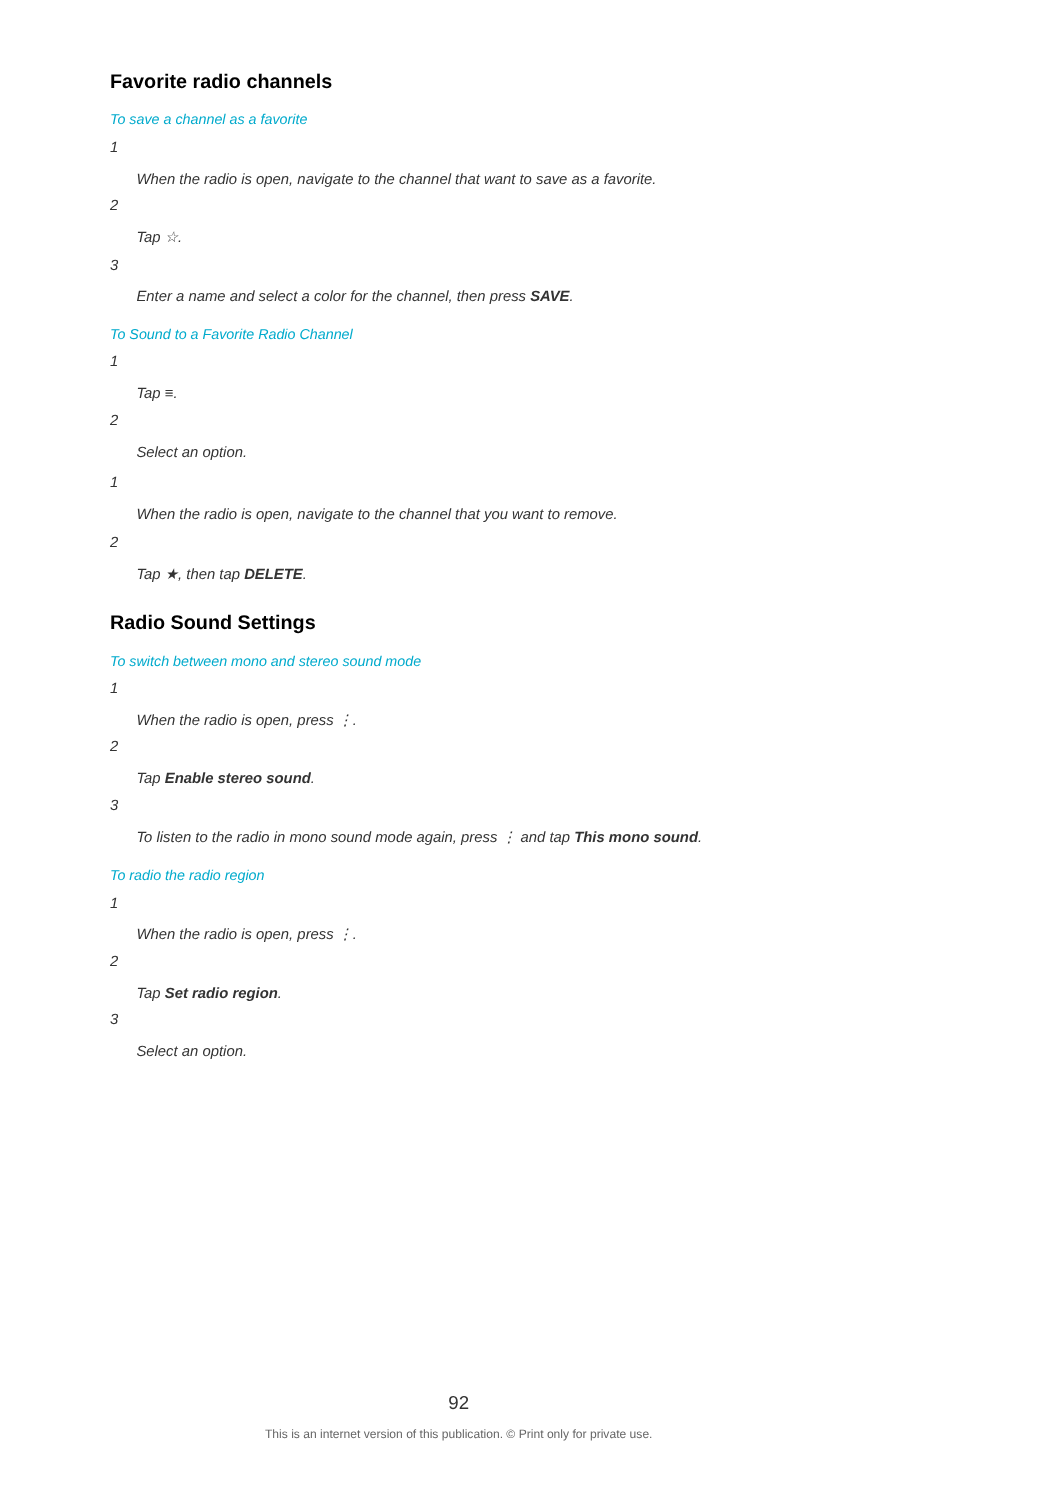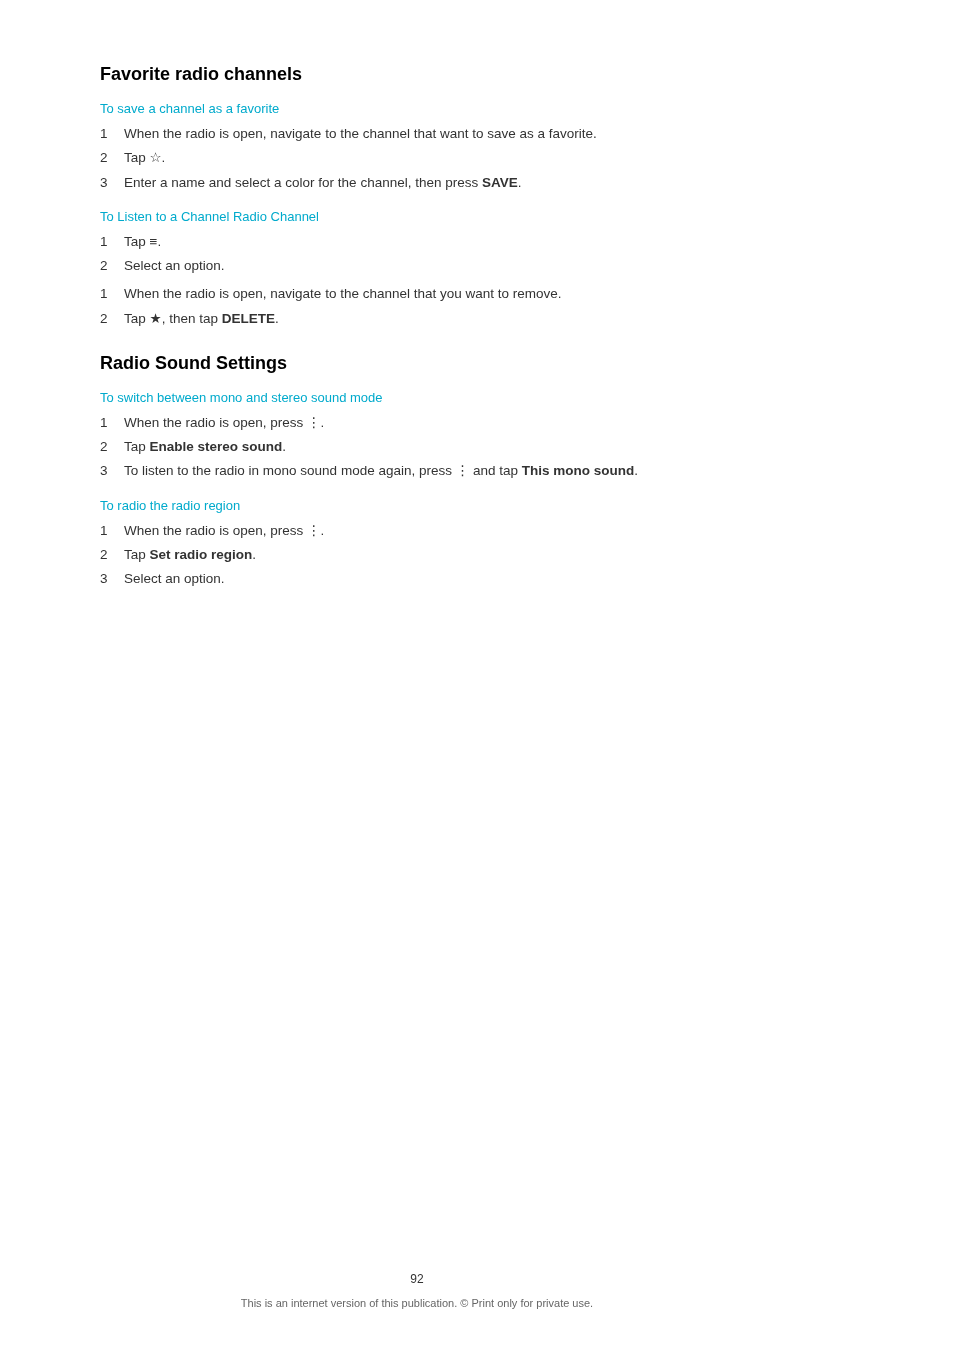"To save a channel as" .section-block { font-style: none -> italic }
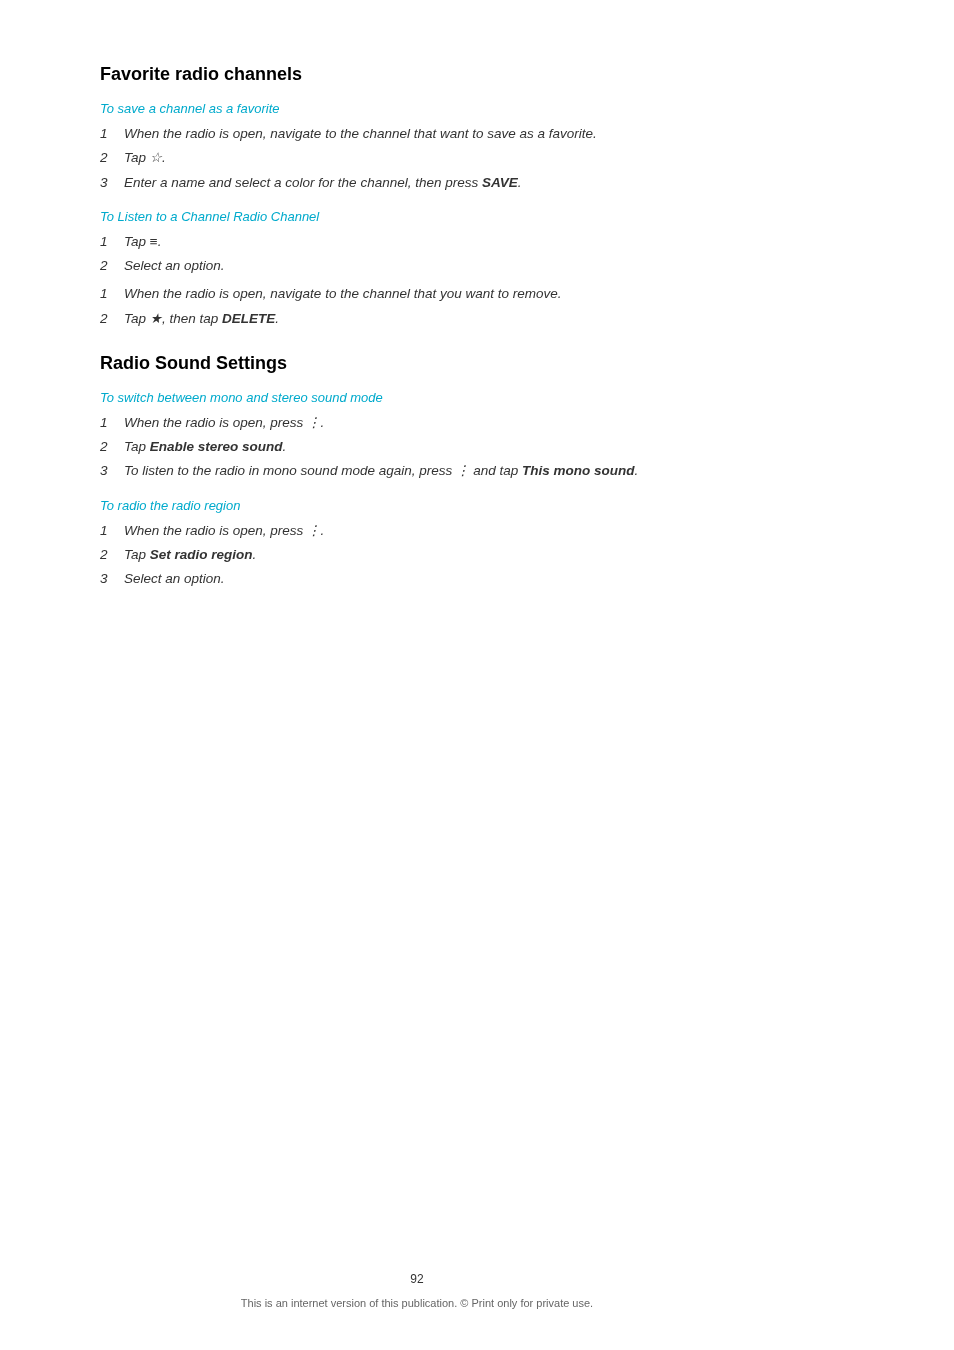"When the radio is open," .numbered-list li .text { margin-top: none -> 29px }
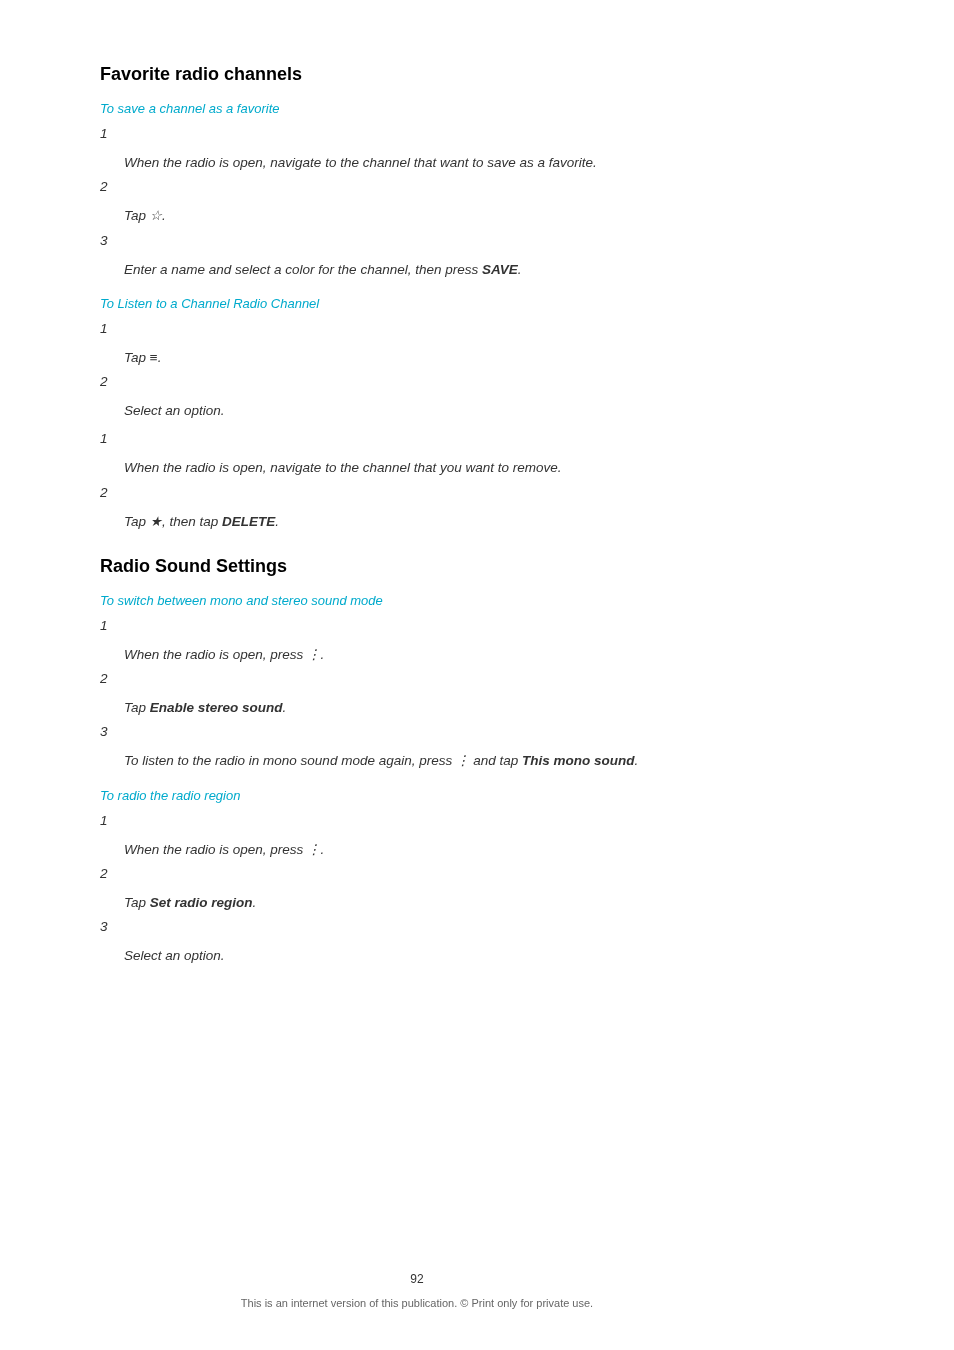"To Listen to a Channel" div.subsection-title { text: Listen to a Channel -> Sound to a Favorite }
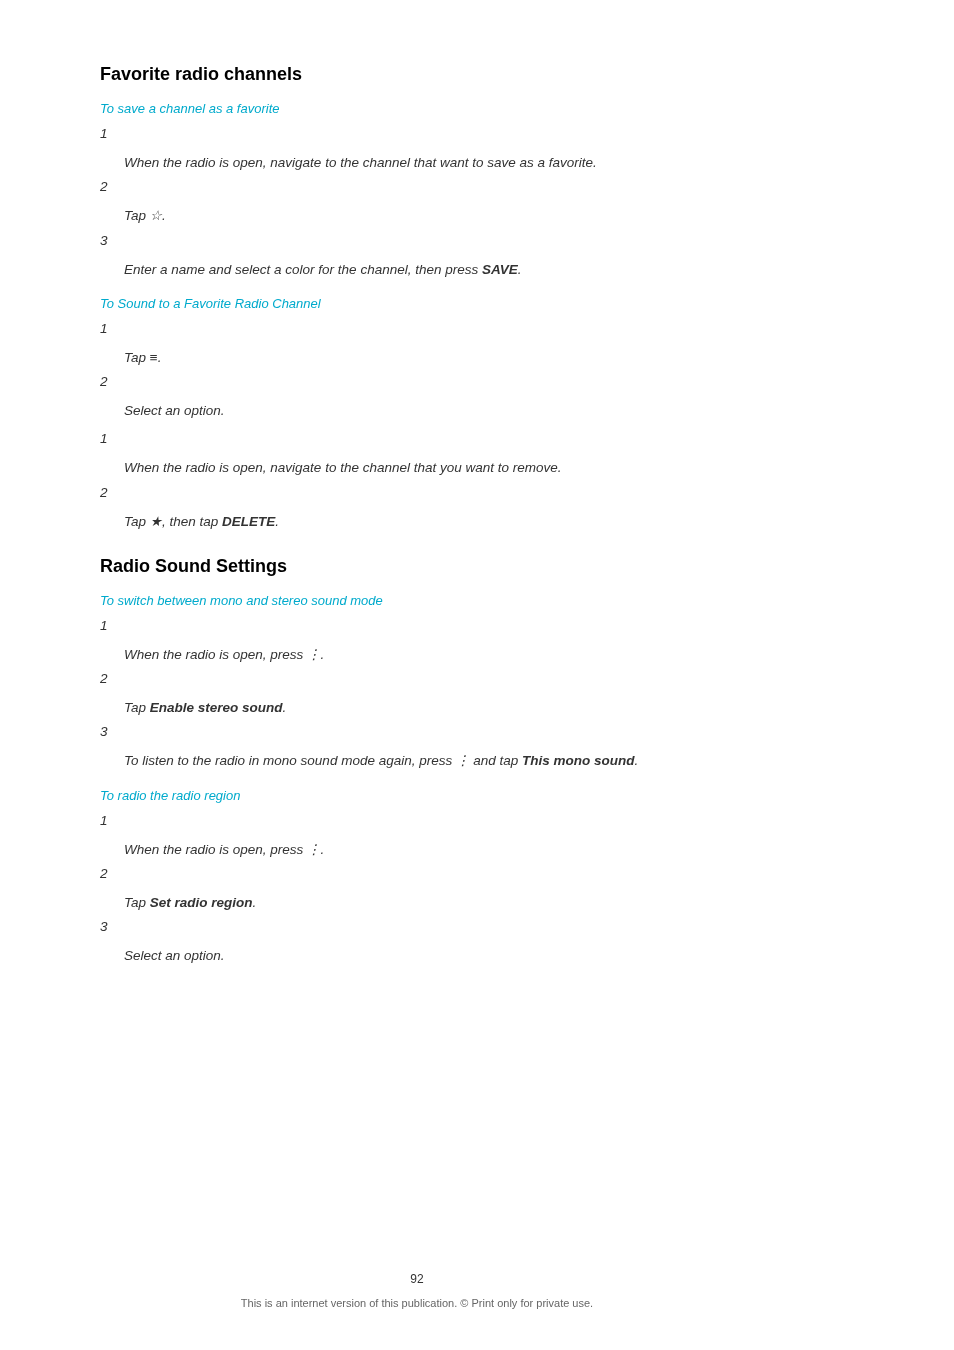"92" .page-number { font-size: 12px -> 17px }
